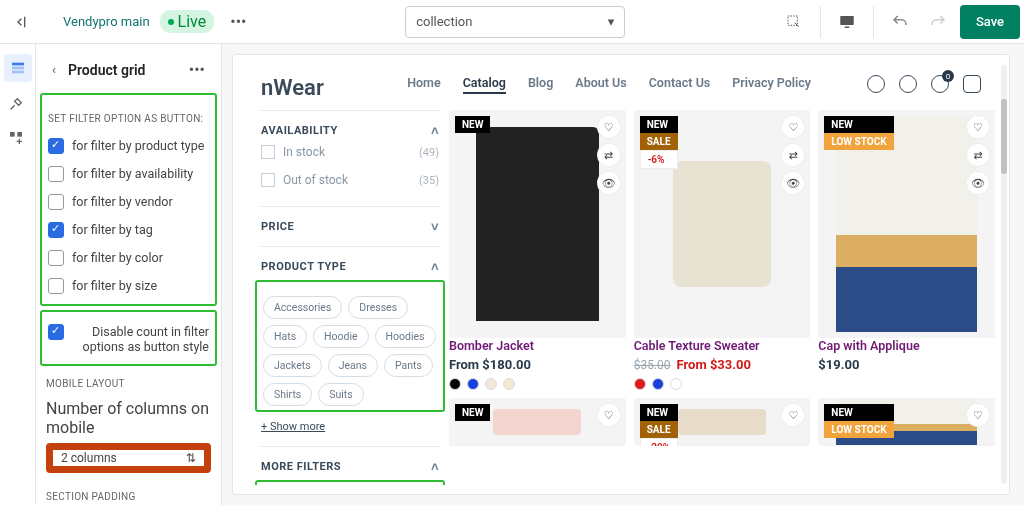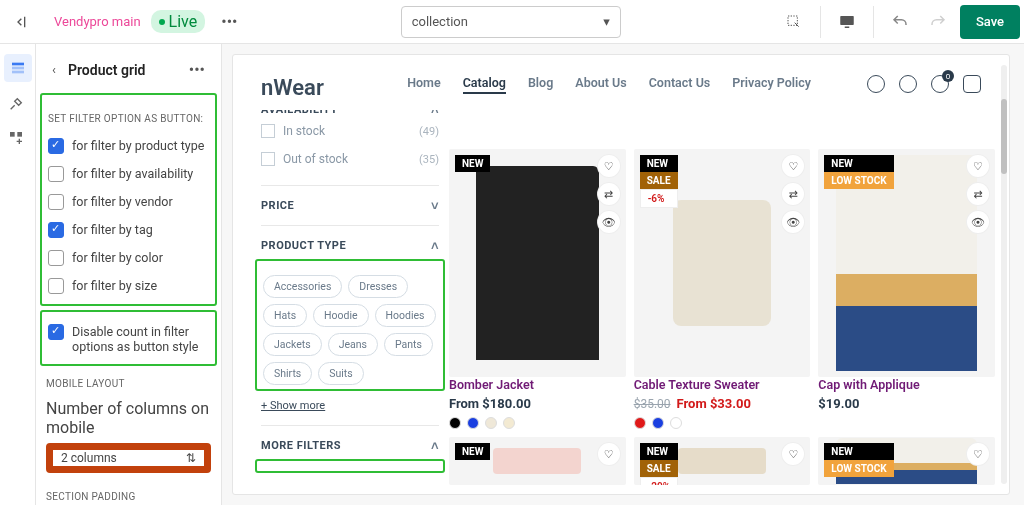"Vendypro main" .site-name { color: #ec4899 -> #0f766e; margin-left: 8px -> 17px }
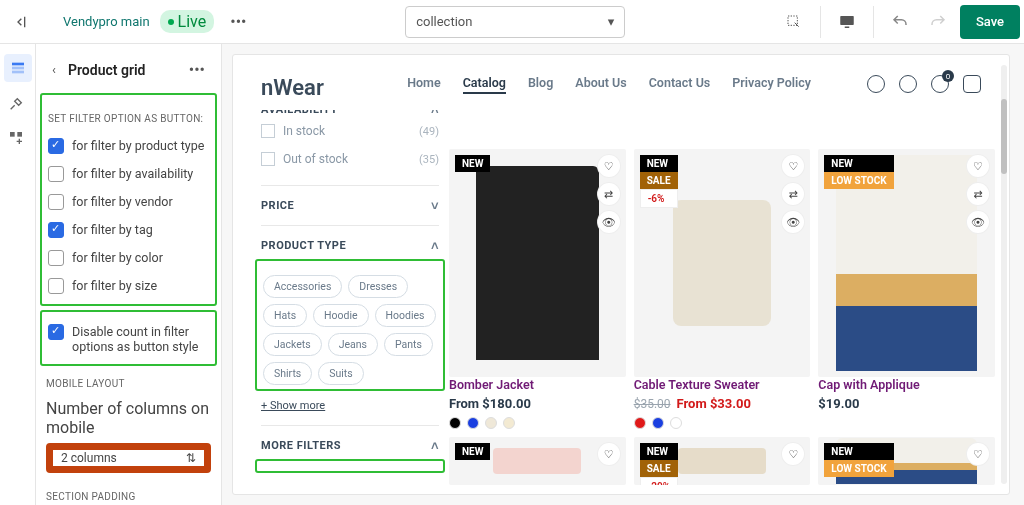"AVAILABILITY" .store-body { align-items: flex-end -> none }
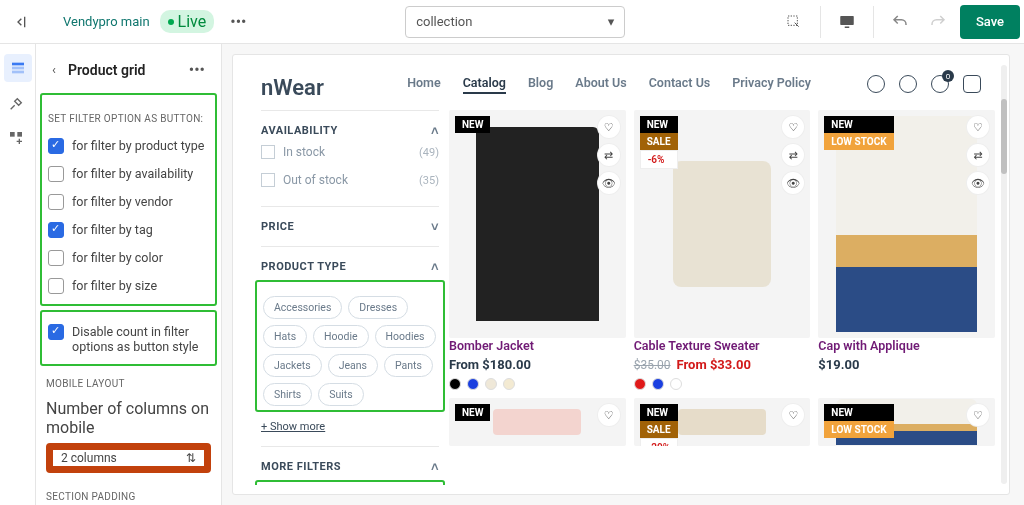"Disable count in filter options" div.hl-green { text-align: none -> right }
